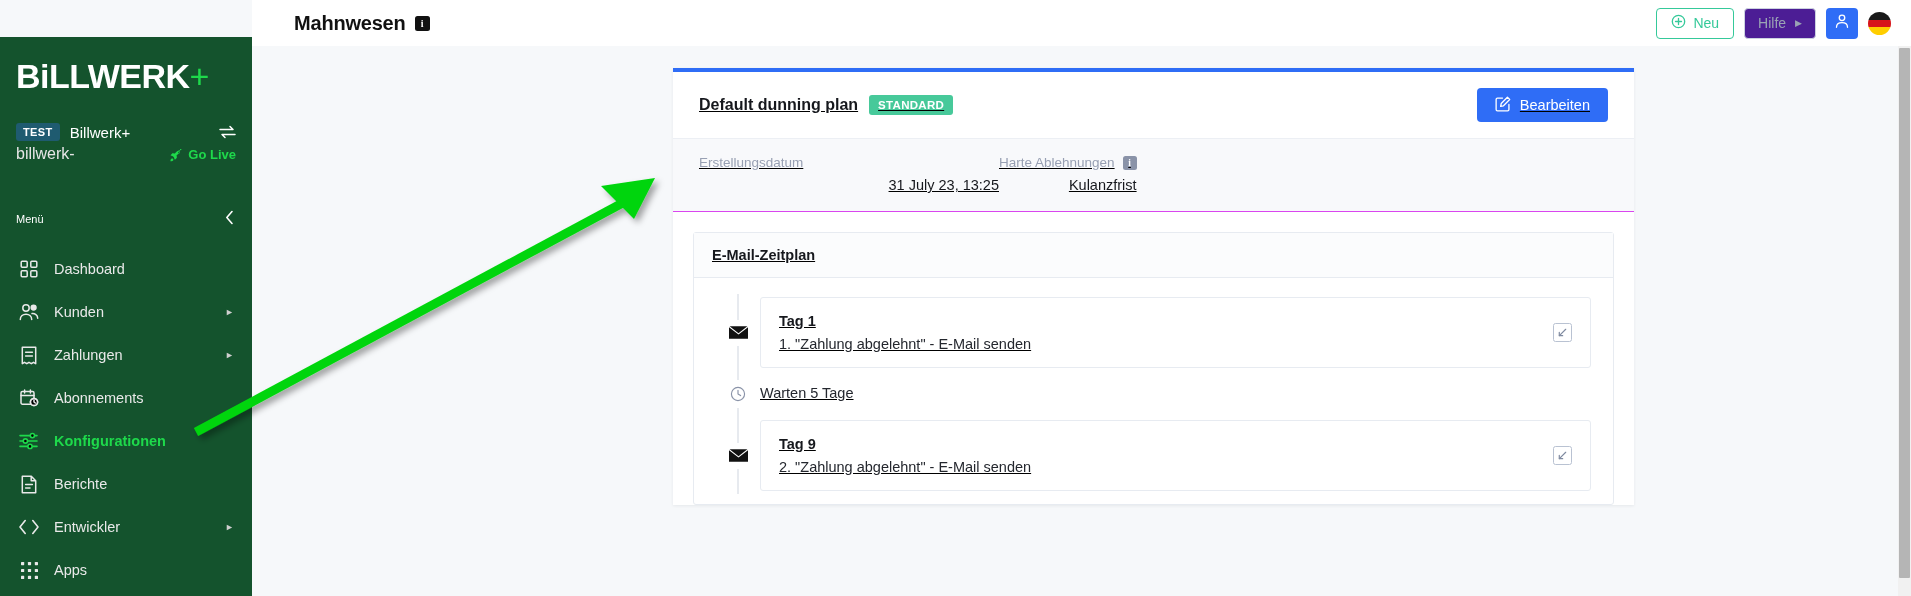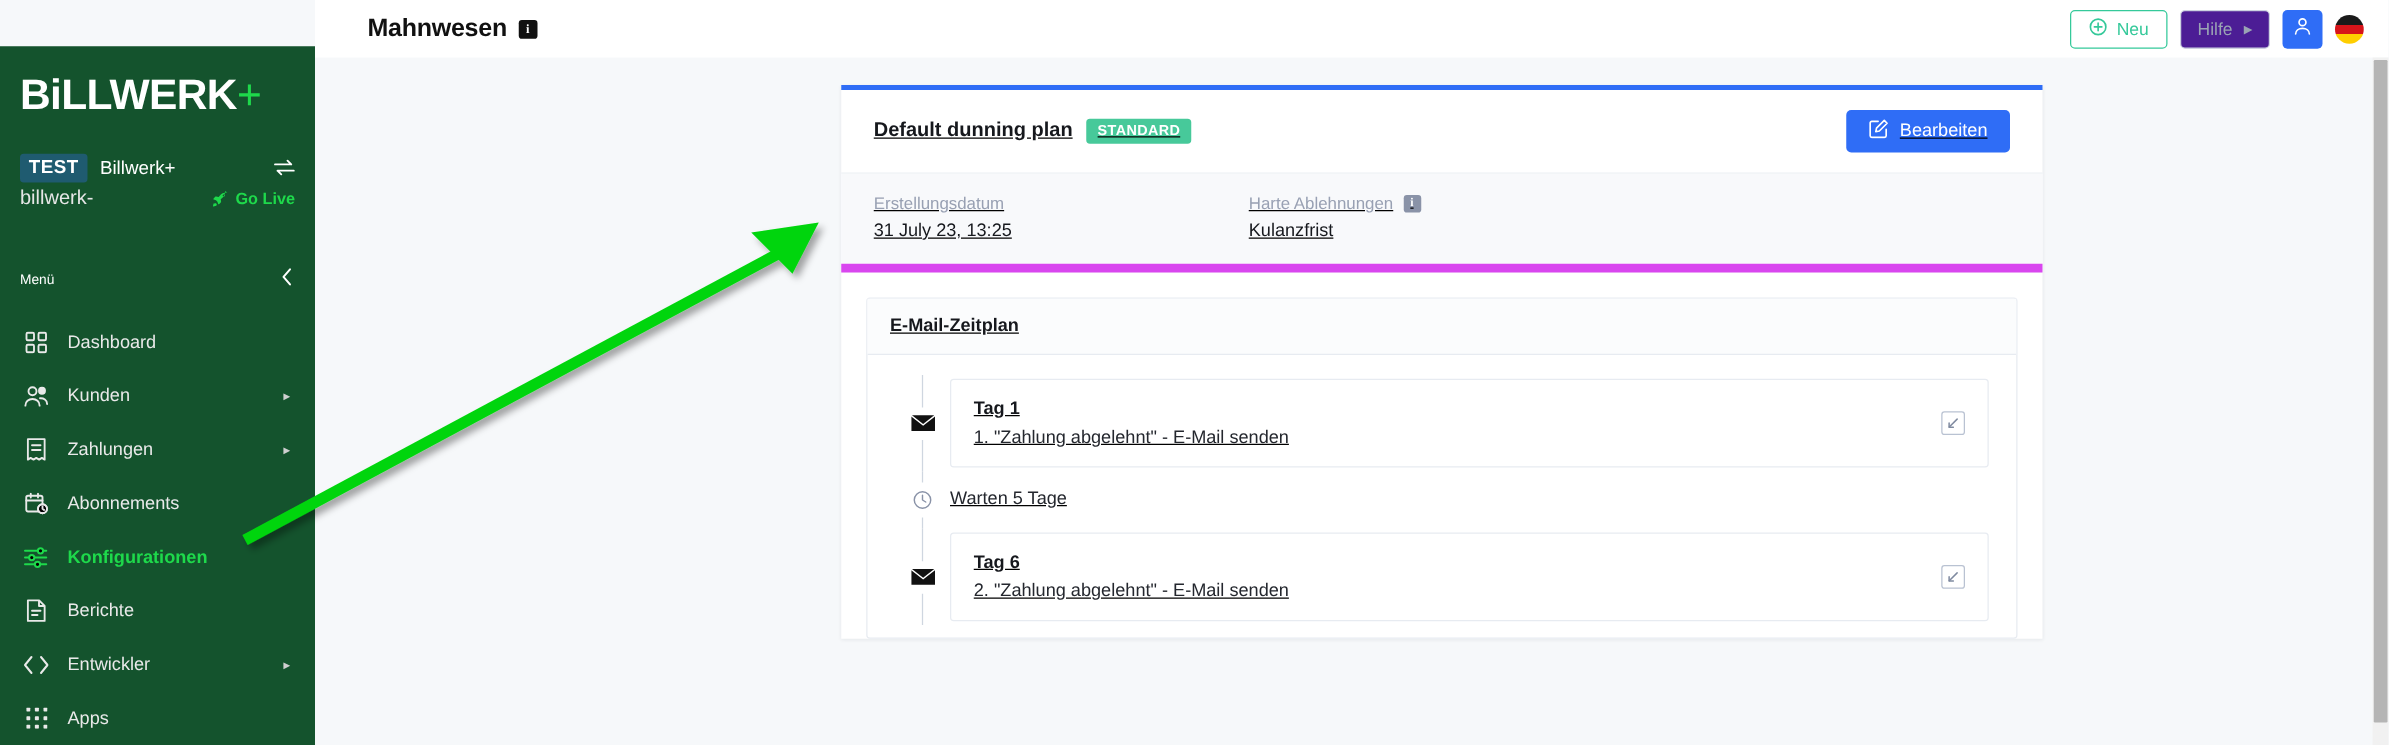"TEST" .badge-test { font-size: 15px -> 11px }
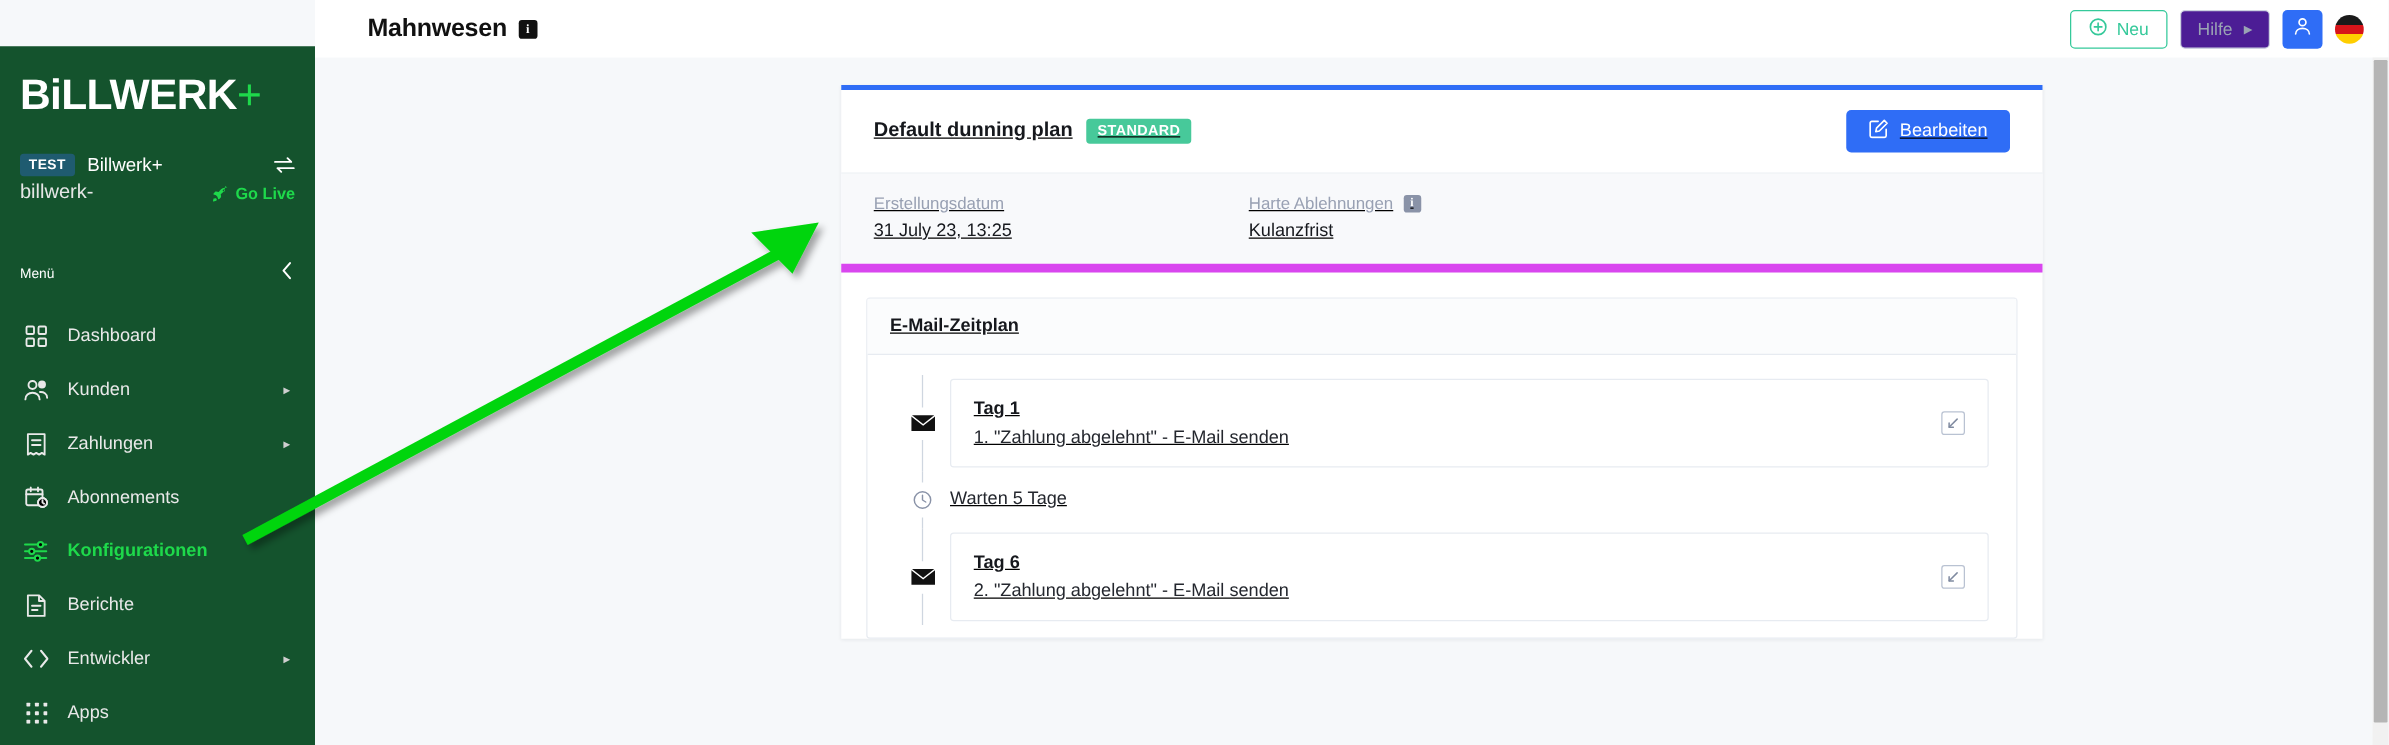"Erstellungsdatum" .meta-row { border-bottom: 7px solid #d946ef -> 1px solid #d946ef; text-align: none -> right }
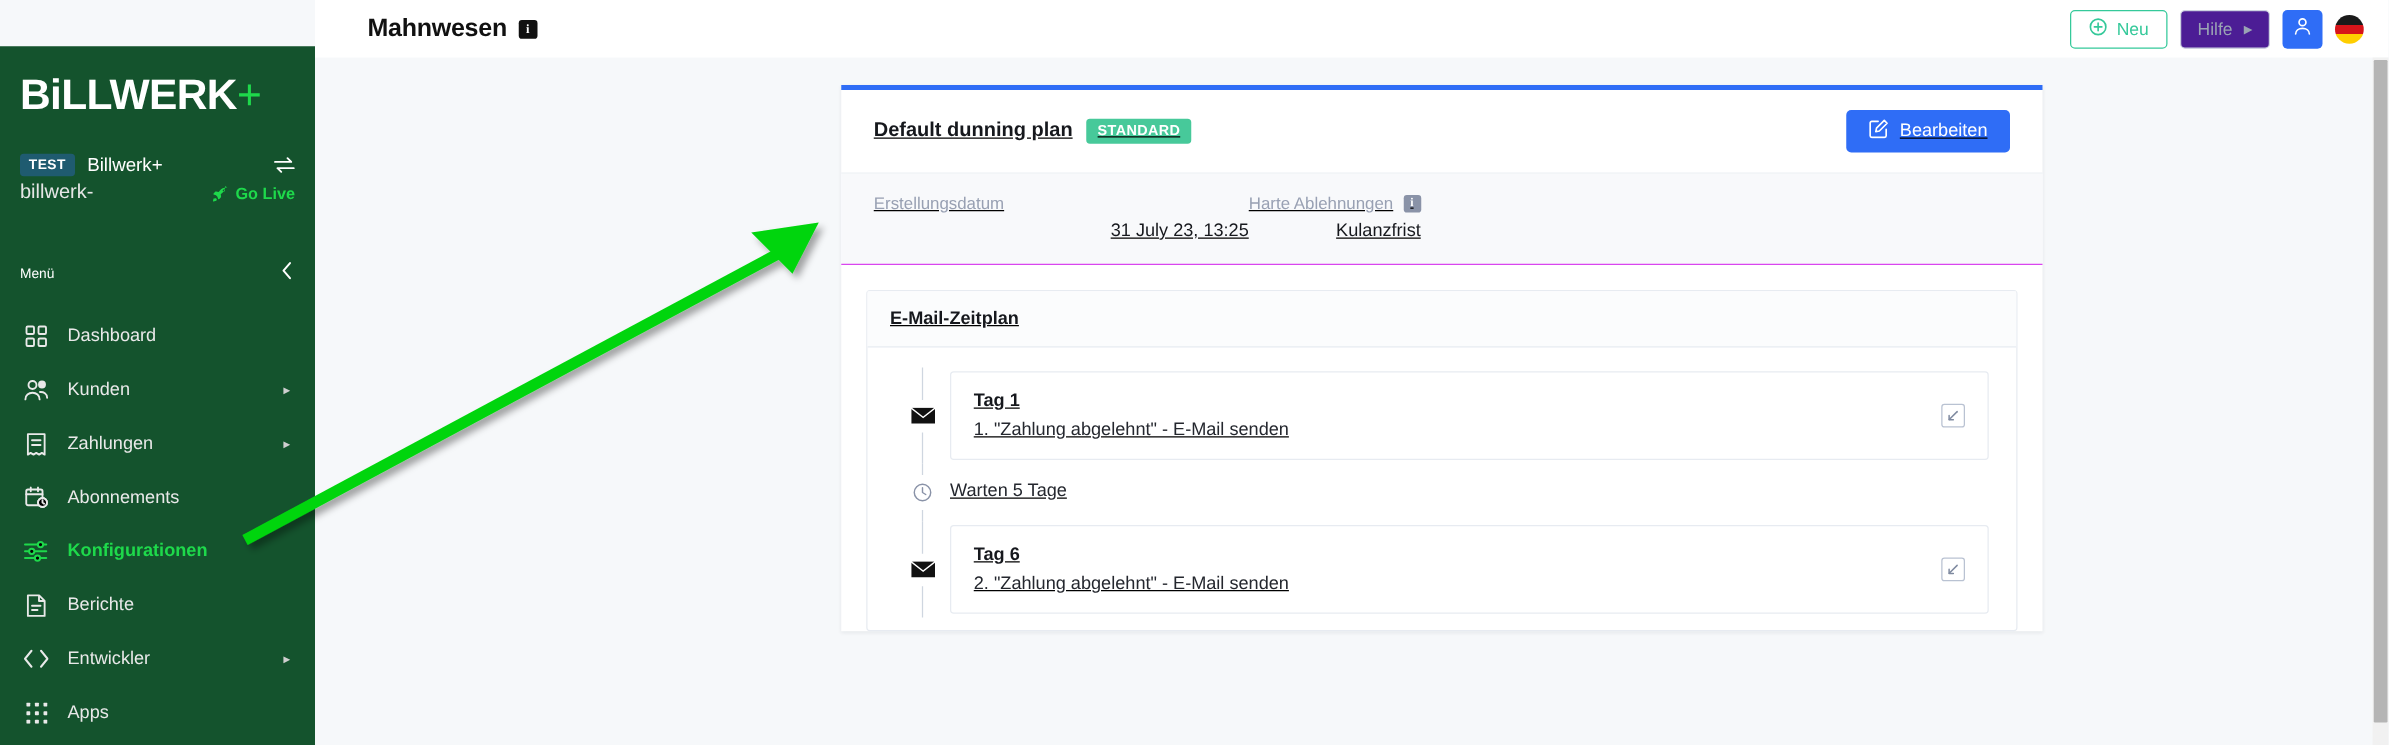"Tag 6" div.mail-day { text: 6 -> 9 }
